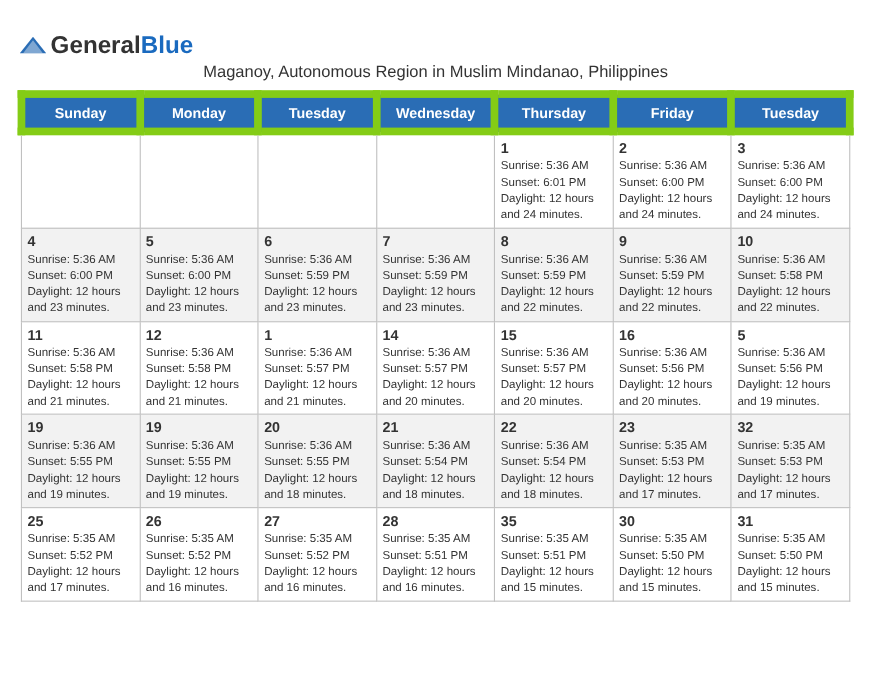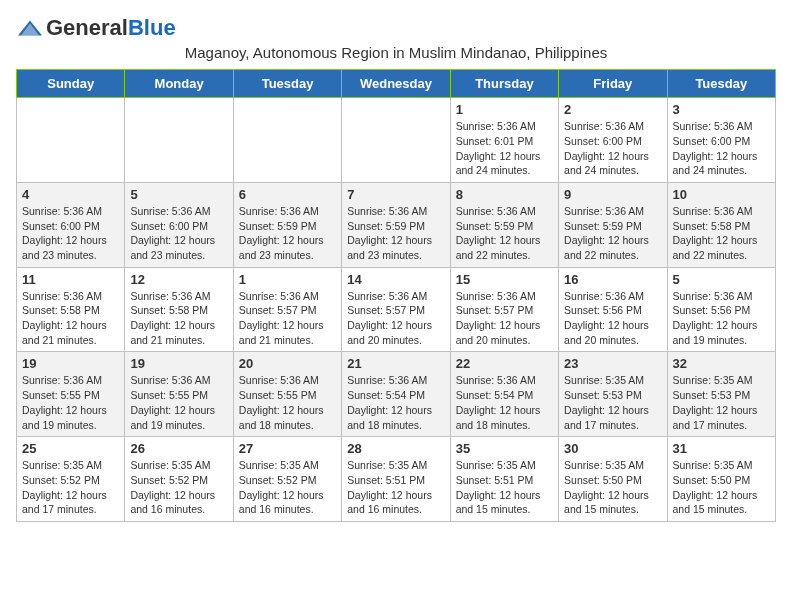"GeneralBlue" .logo { margin-top: none -> 13px }
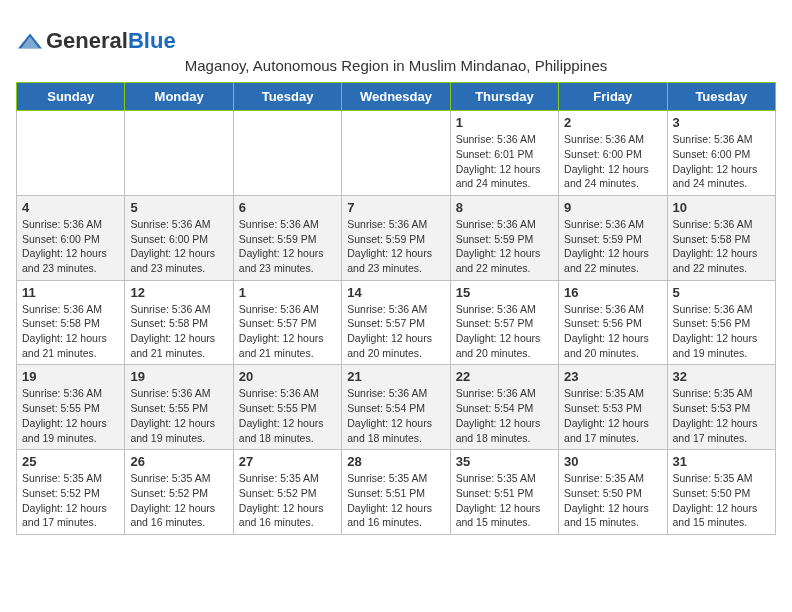"Sunday" .calendar thead tr th { border: 1px solid #84cc16 -> 7px solid #84cc16 }
